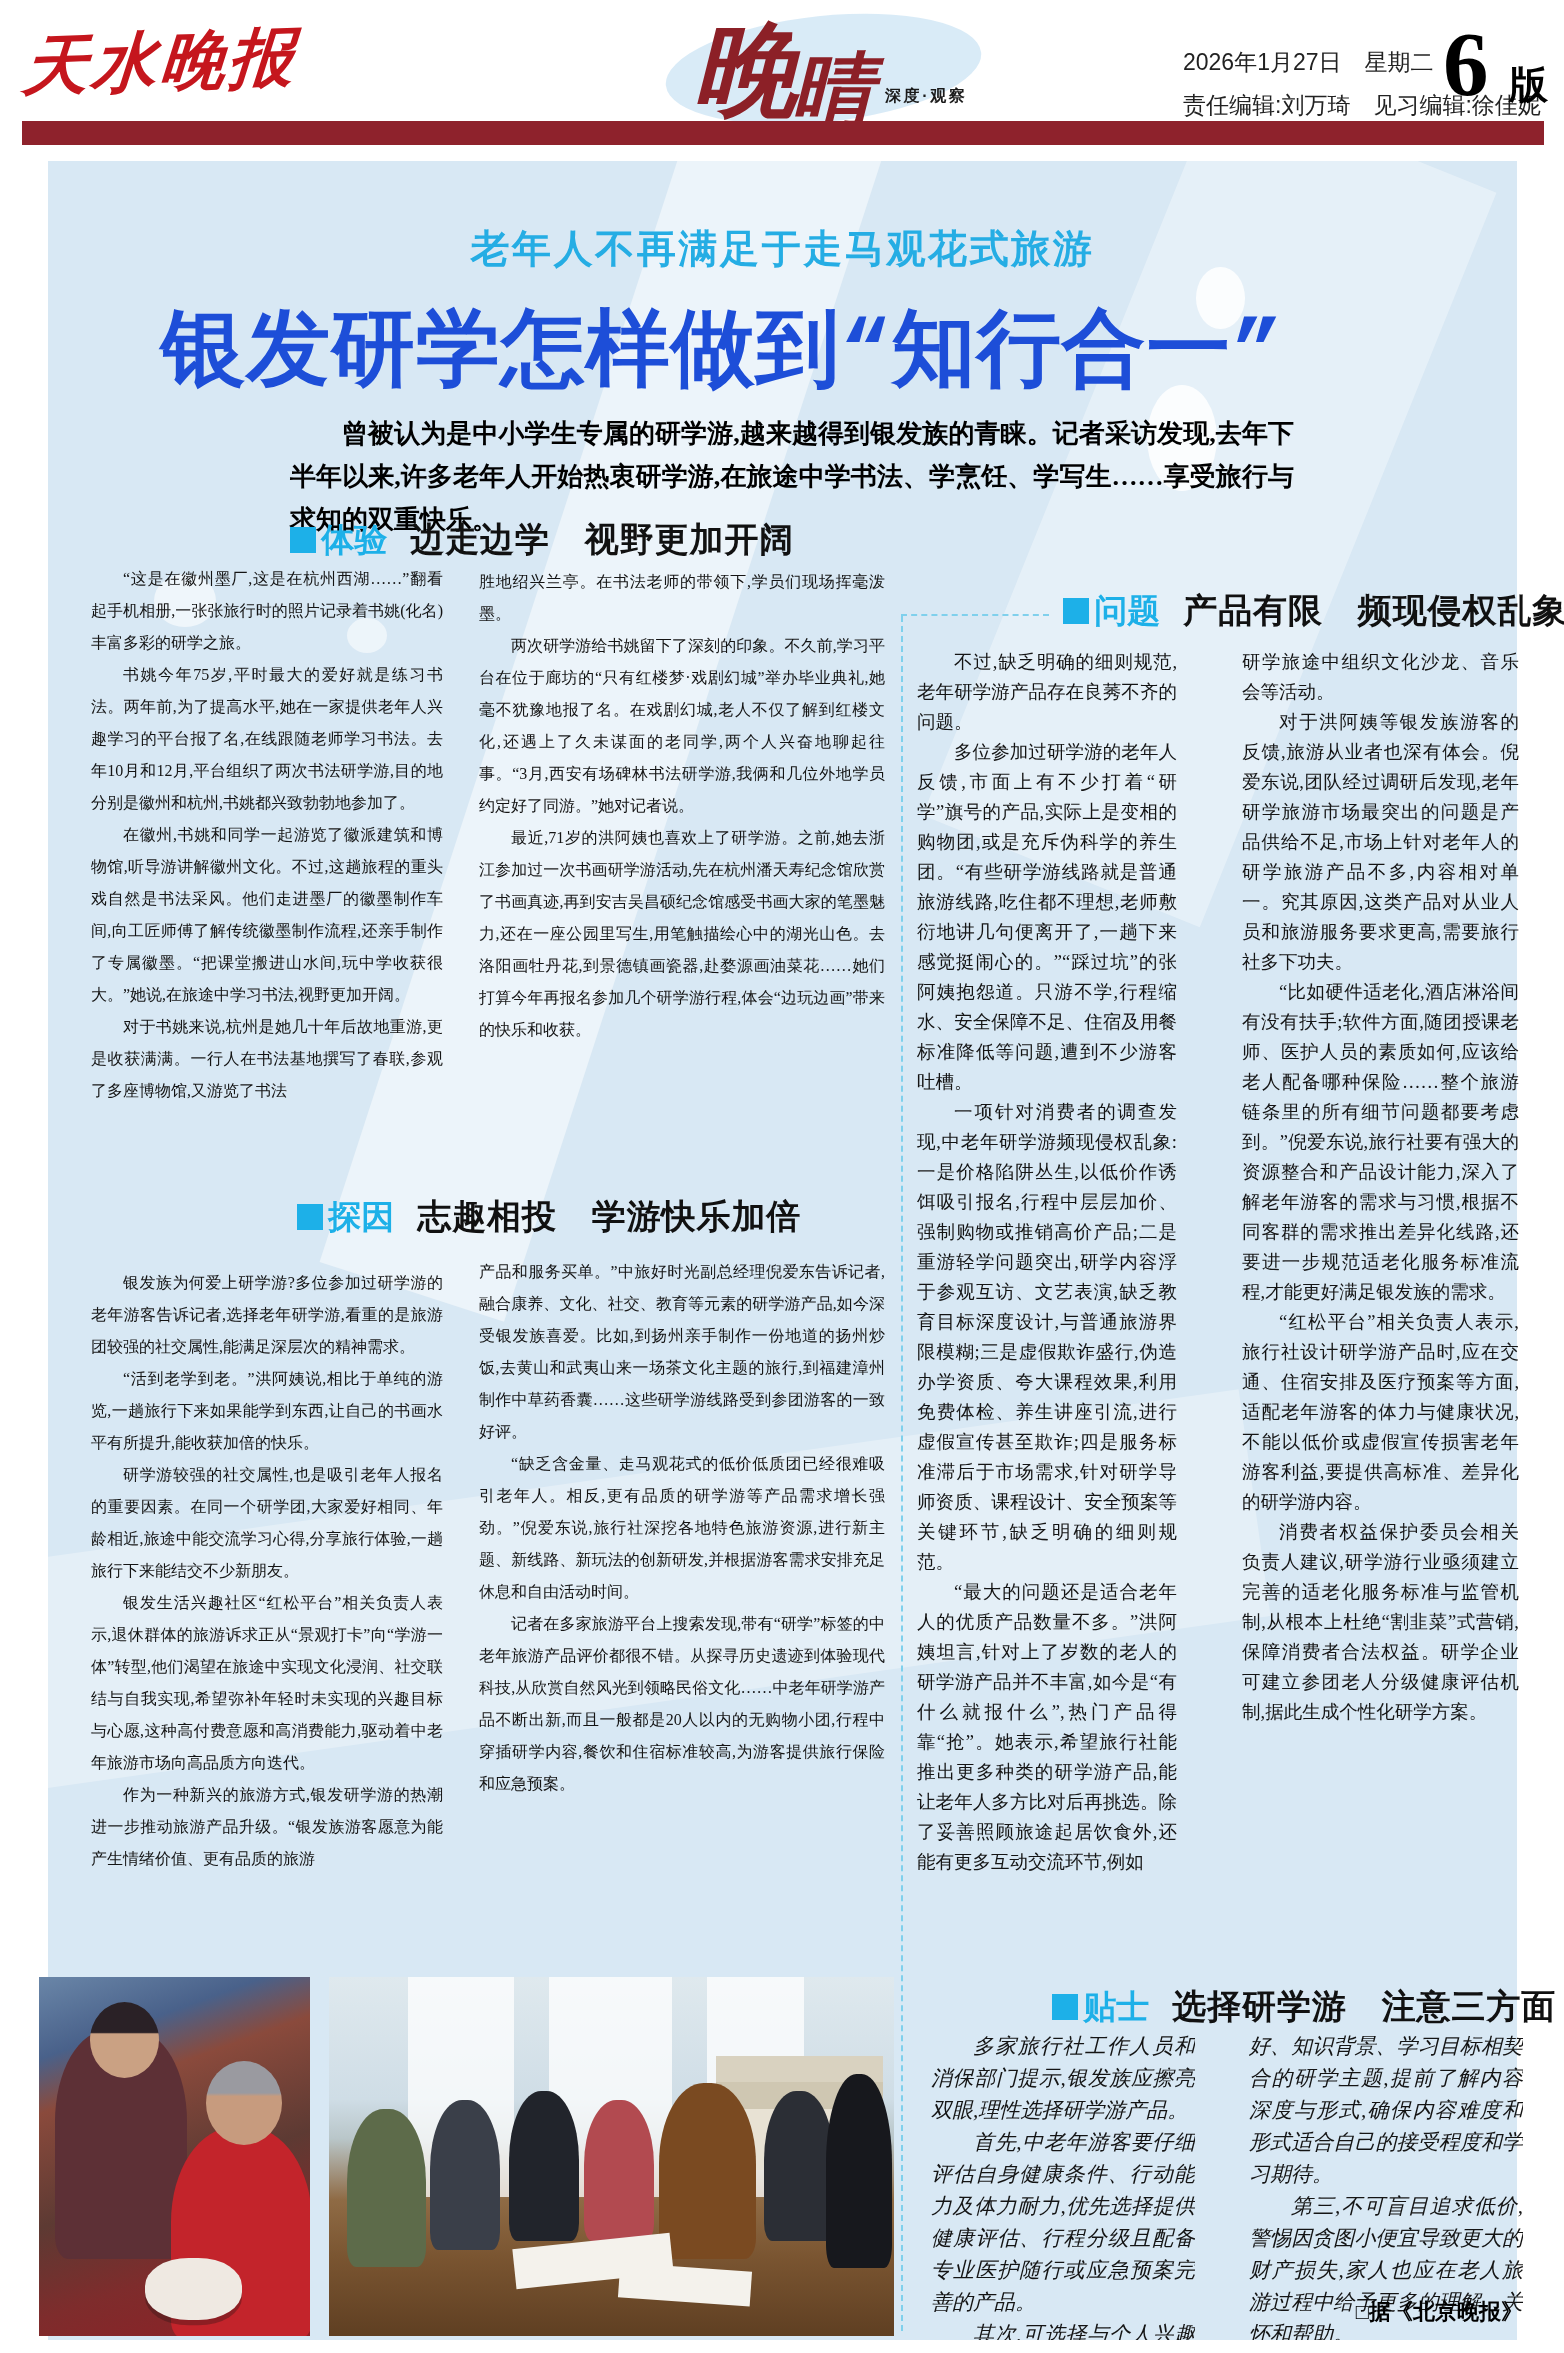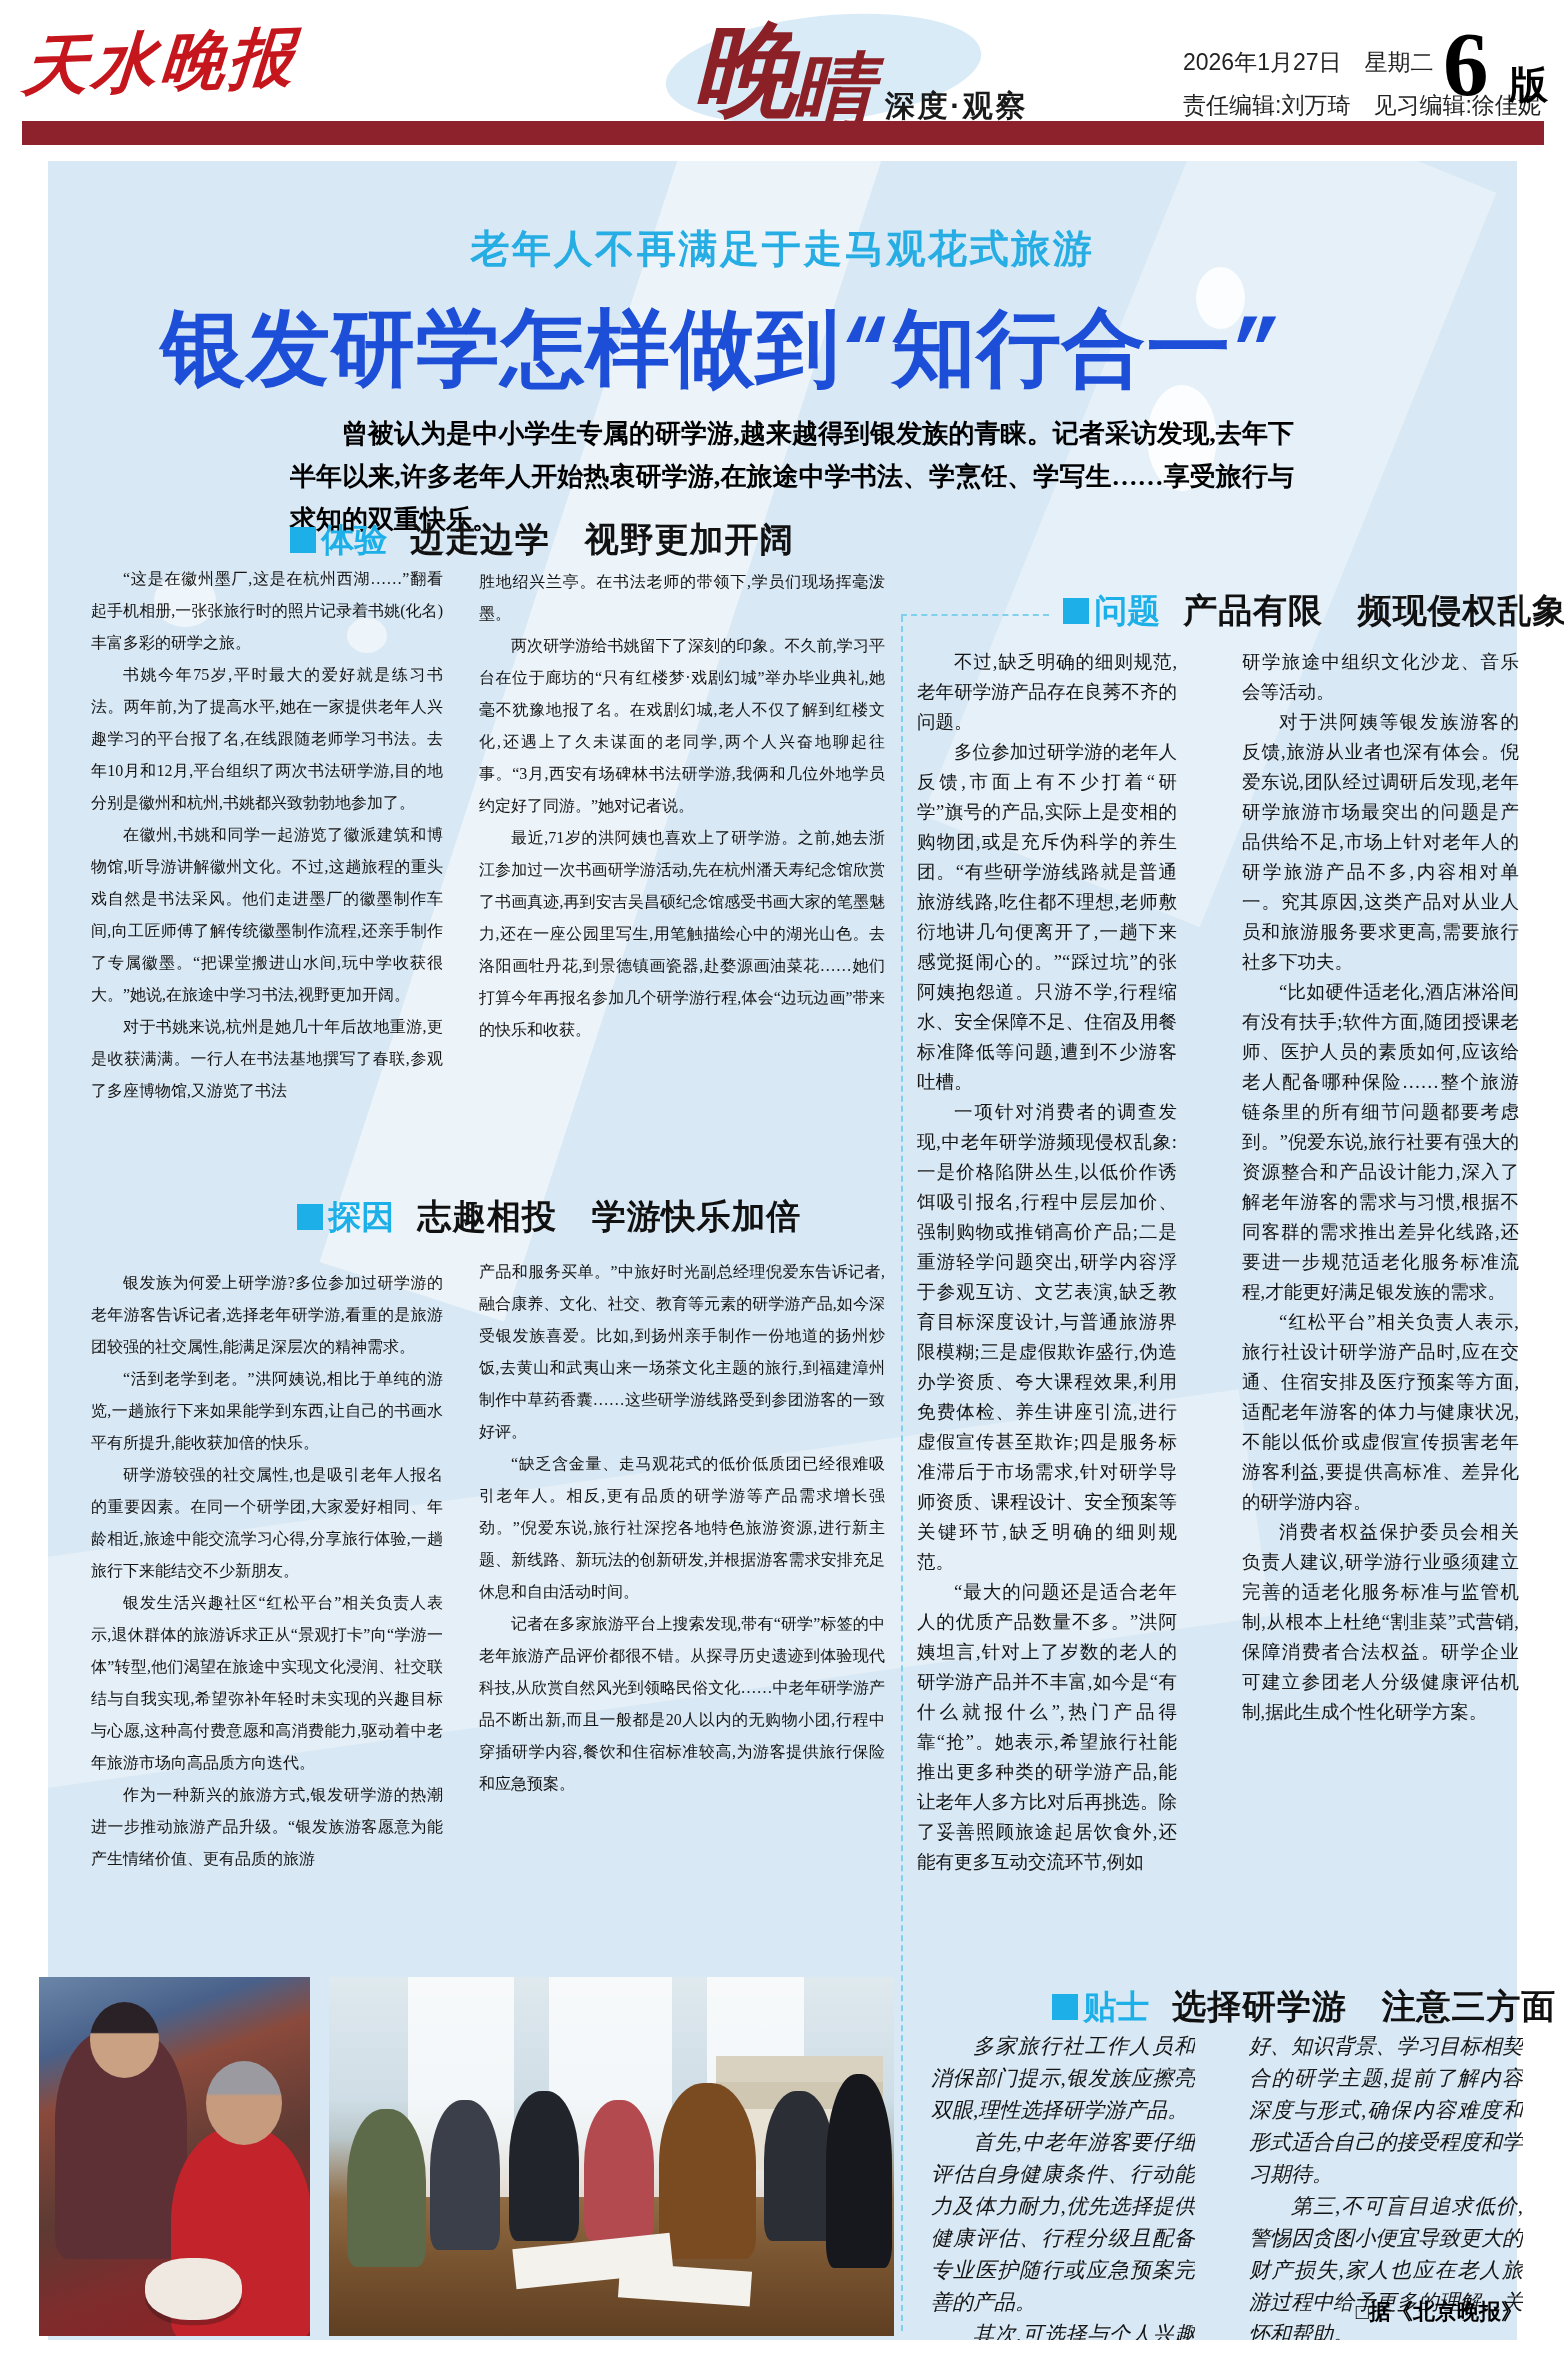"深度·观察" .mast-tagline { font-size: 30px -> 16px }
